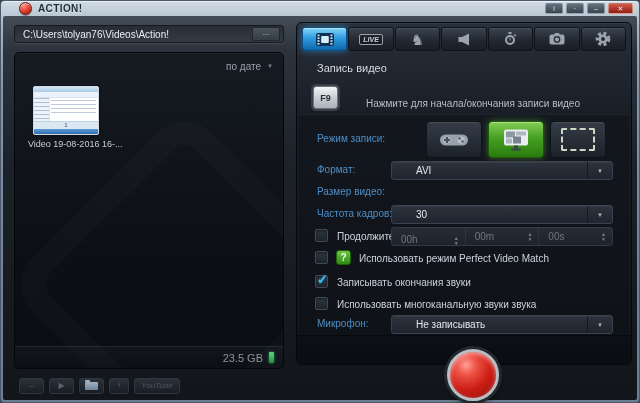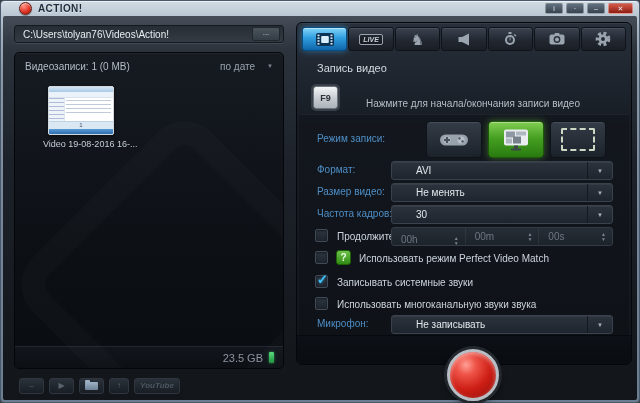"Видеозаписи: 1 (0 MB)" span.lp-count { html: <span>Видеозаписи: 1 (0 MB)</span> -> none }
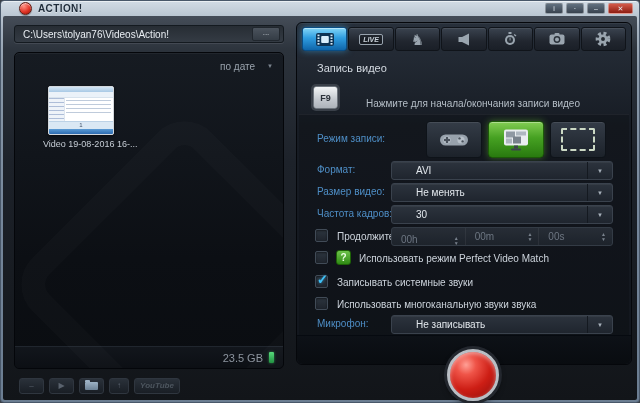"по дате" .lp-sort { gap: 12px -> 6px }
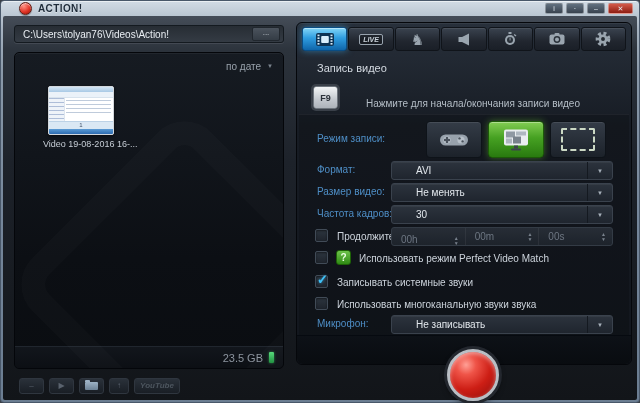"Video 19-08-2016 16-..." .video-item { left: 28px -> 13px }
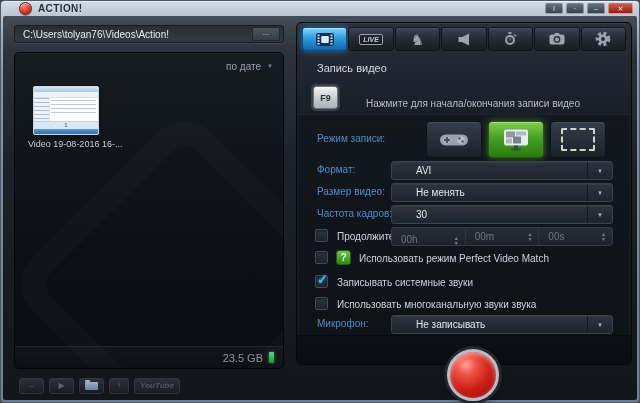"Не менять" div.control { html: <div> <span>Не менять</span> <span>▼</span> </div> -> none }
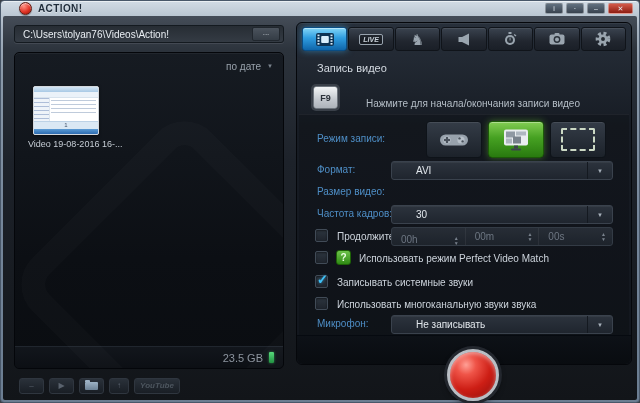"Записывать системные звуки" span.cb-label { text: системные -> окончания }
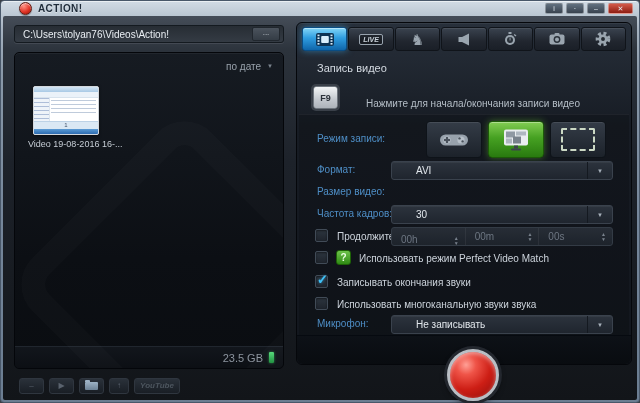"YouTube" .f-btn.youtube { font-weight: bold -> normal }
